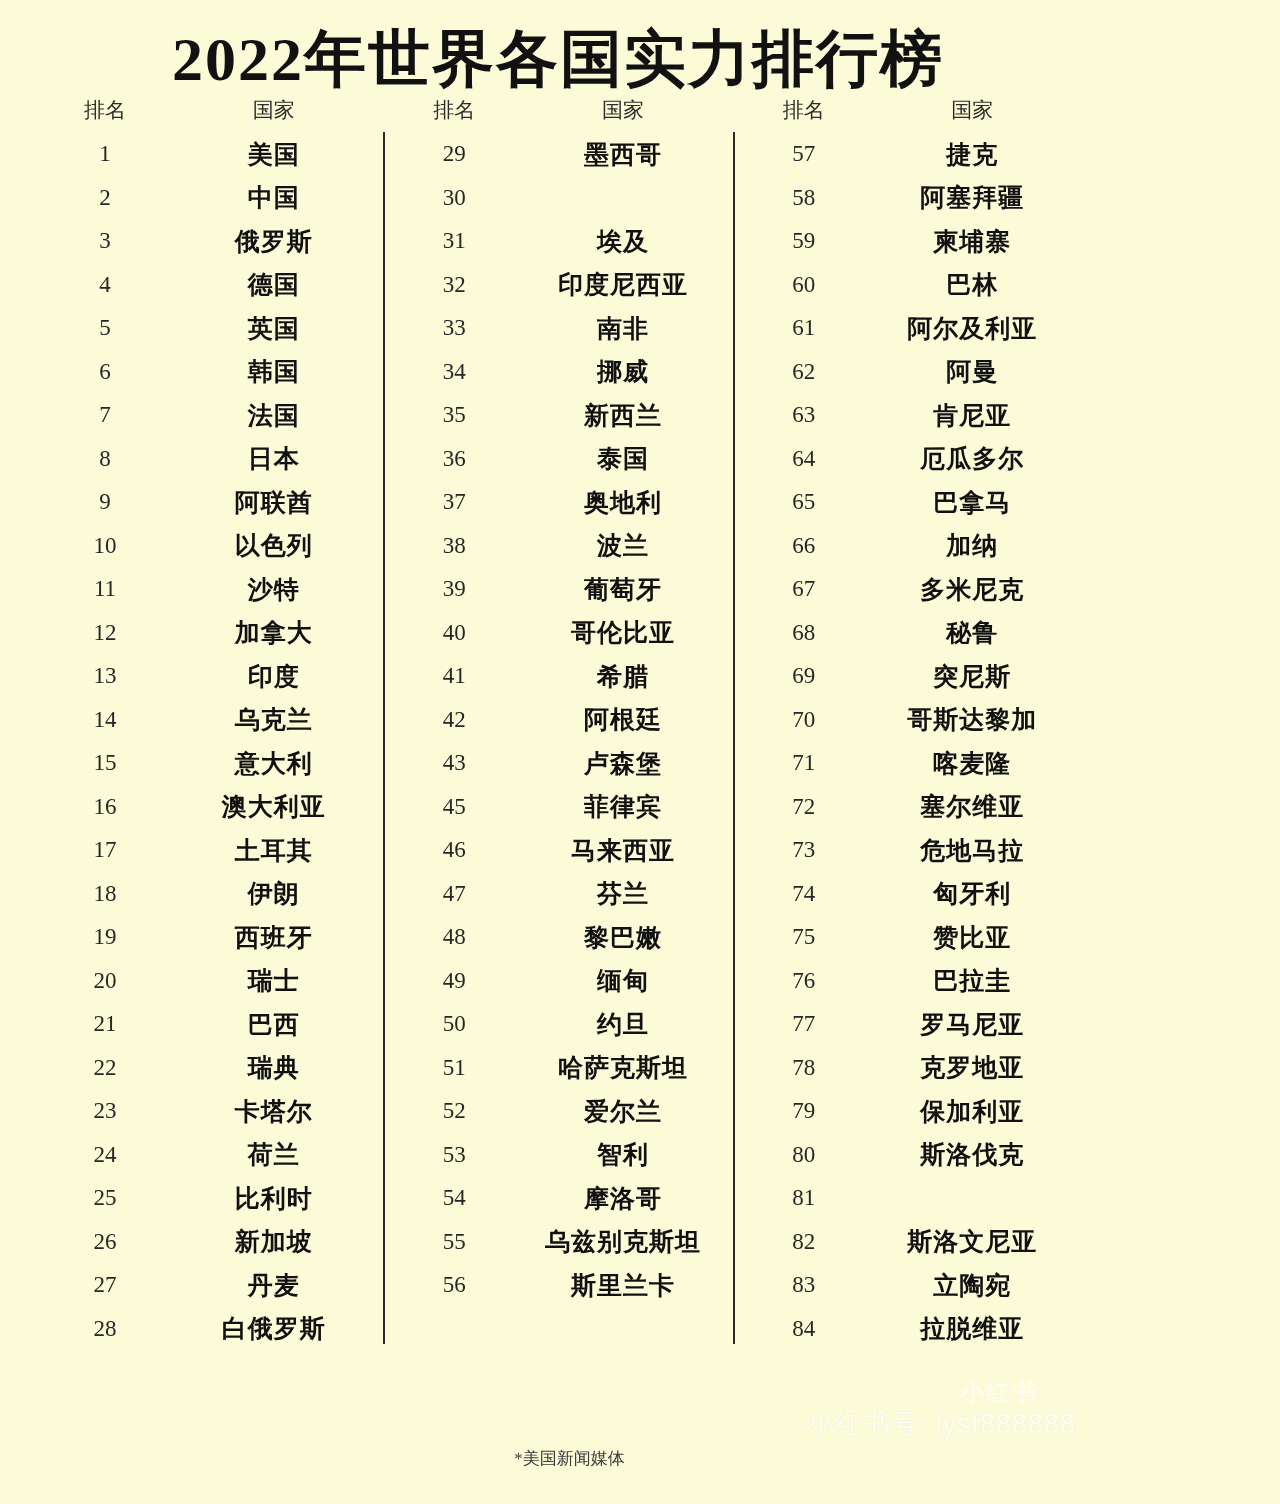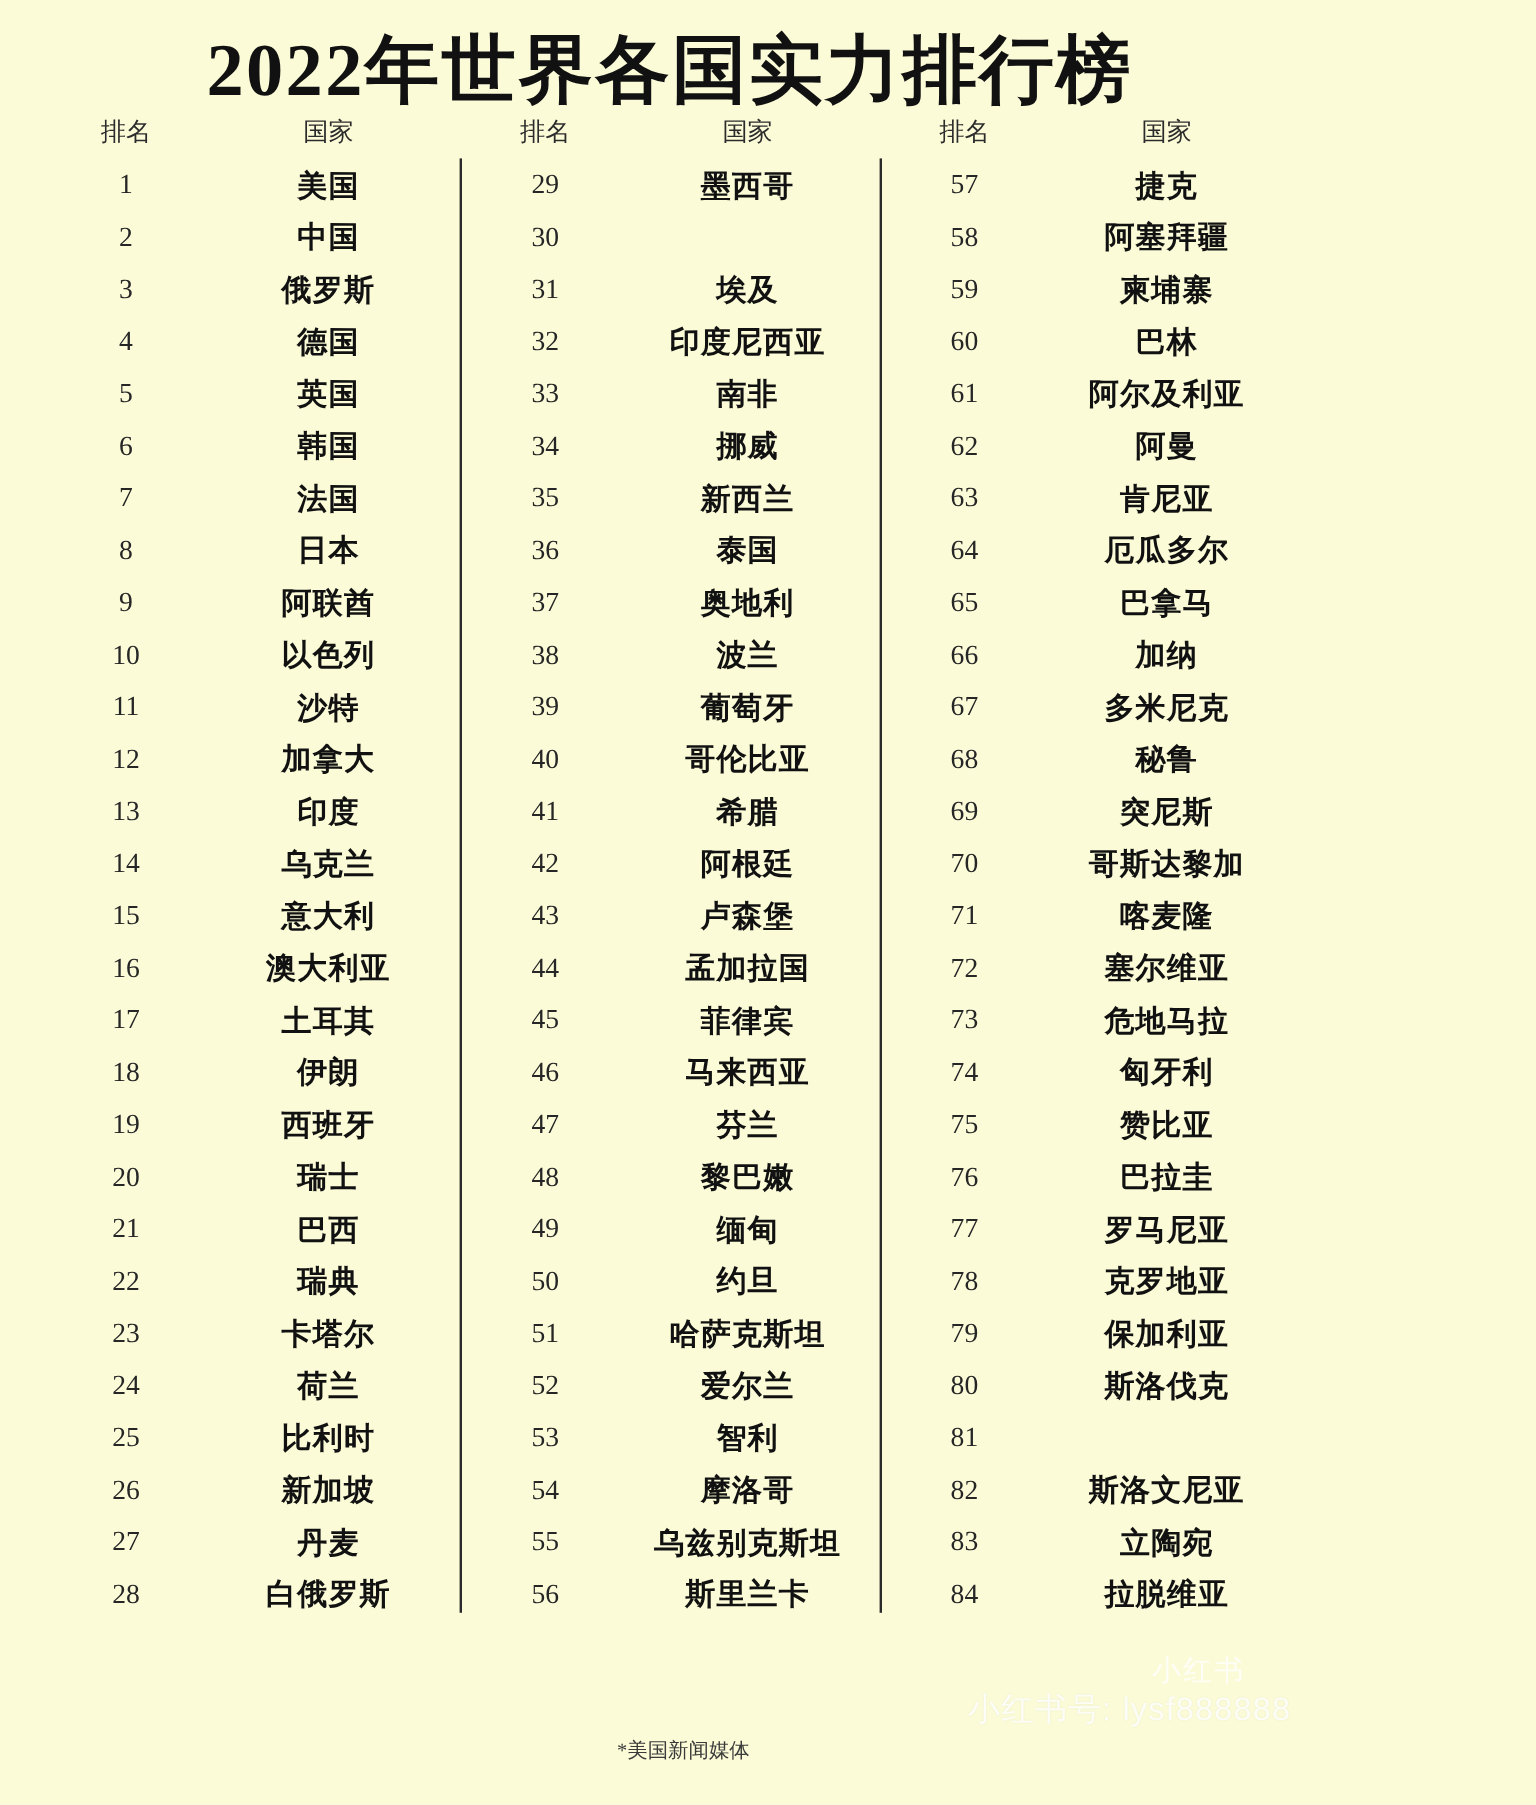"44" div.row { html: <div> <div>44</div> <div>孟加拉国</div> </div> -> none }
